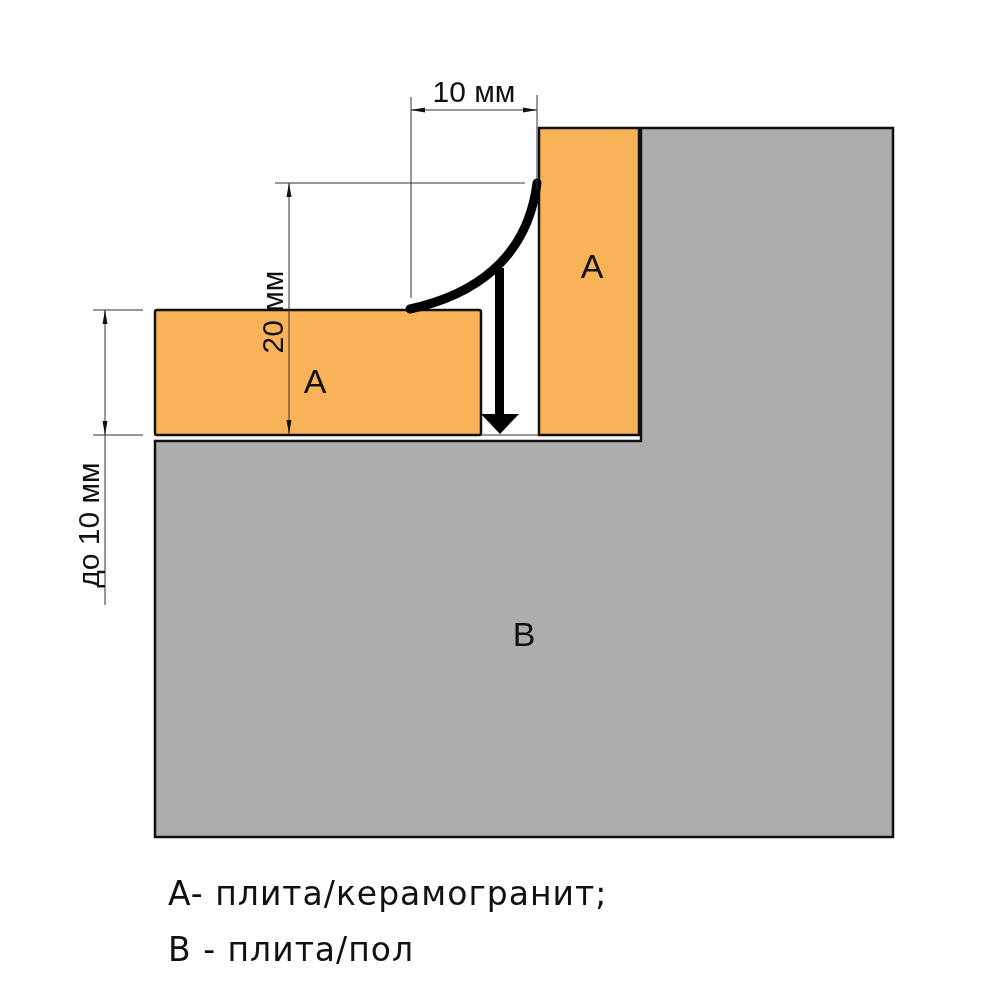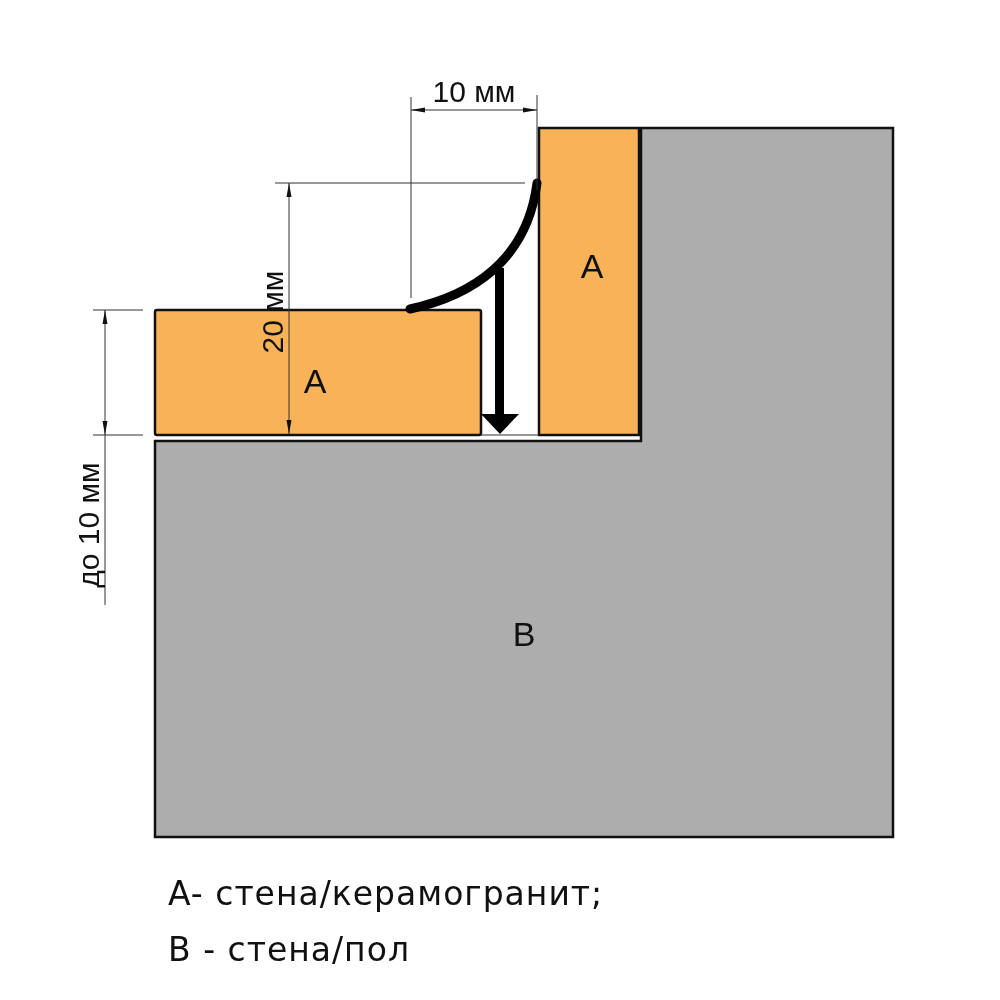"A- стена/керамогранит;" div { text: стена/керамогранит -> плита/керамогранит }
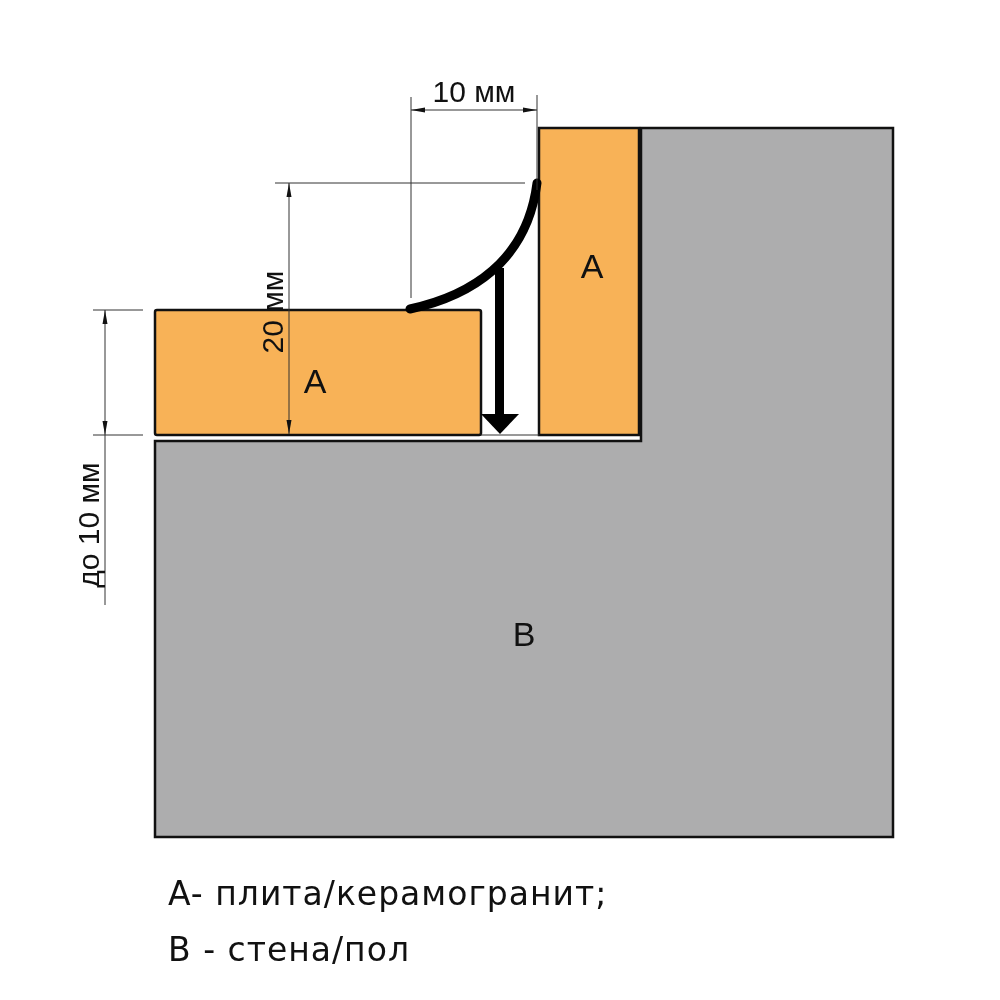"B - стена/пол" div { text: стена/пол -> плита/пол }
